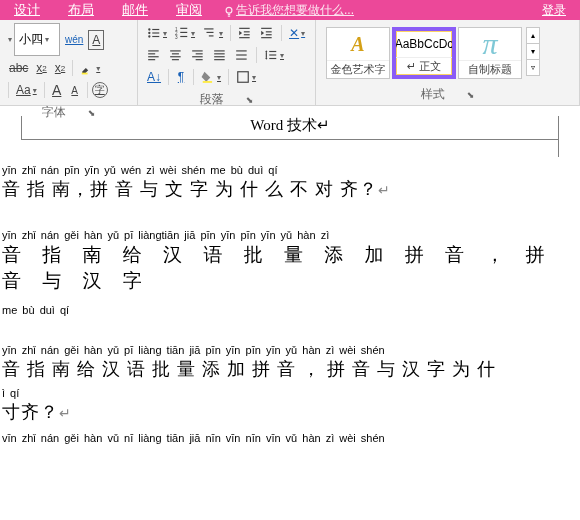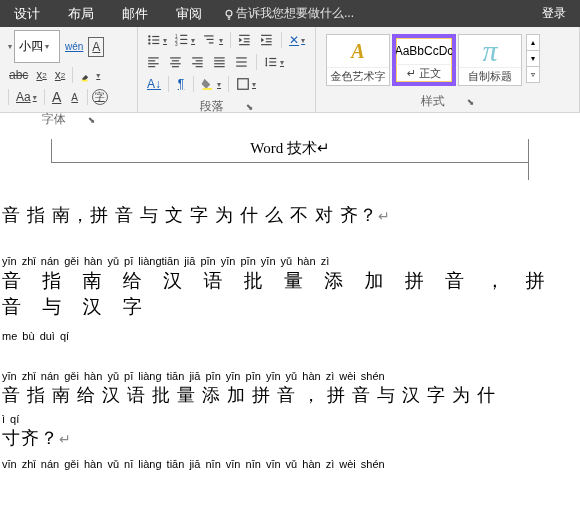"设计" .tabs { background: #404040 -> #ec4899; height: 27px -> 20px; text-decoration: none -> underline }
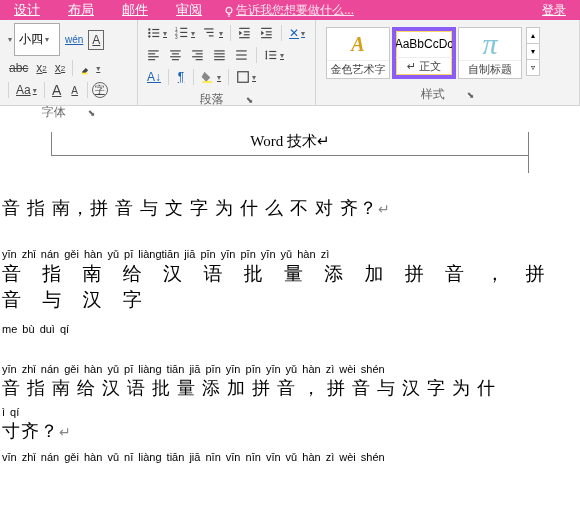"Word 技术↵" .title-box { margin: 16px auto -> 0 auto; width: 478px -> 538px }
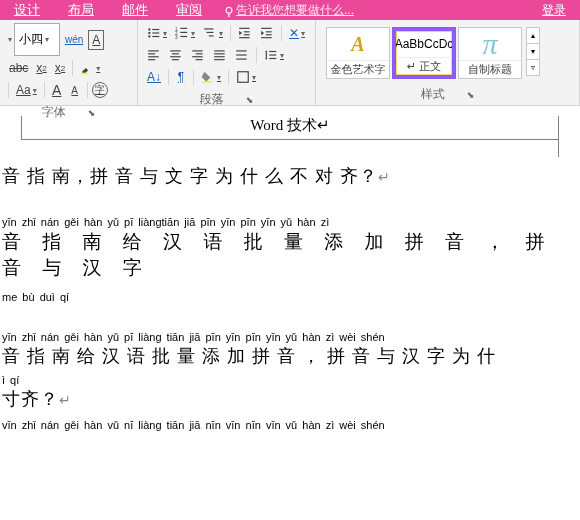"yīn zhǐ nán pīn yīn" div.pinyin-above { html: none -> <div>yīn zhǐ nán pīn yīn yǔ wén zì wèi shén me bù duì qí</div> }
